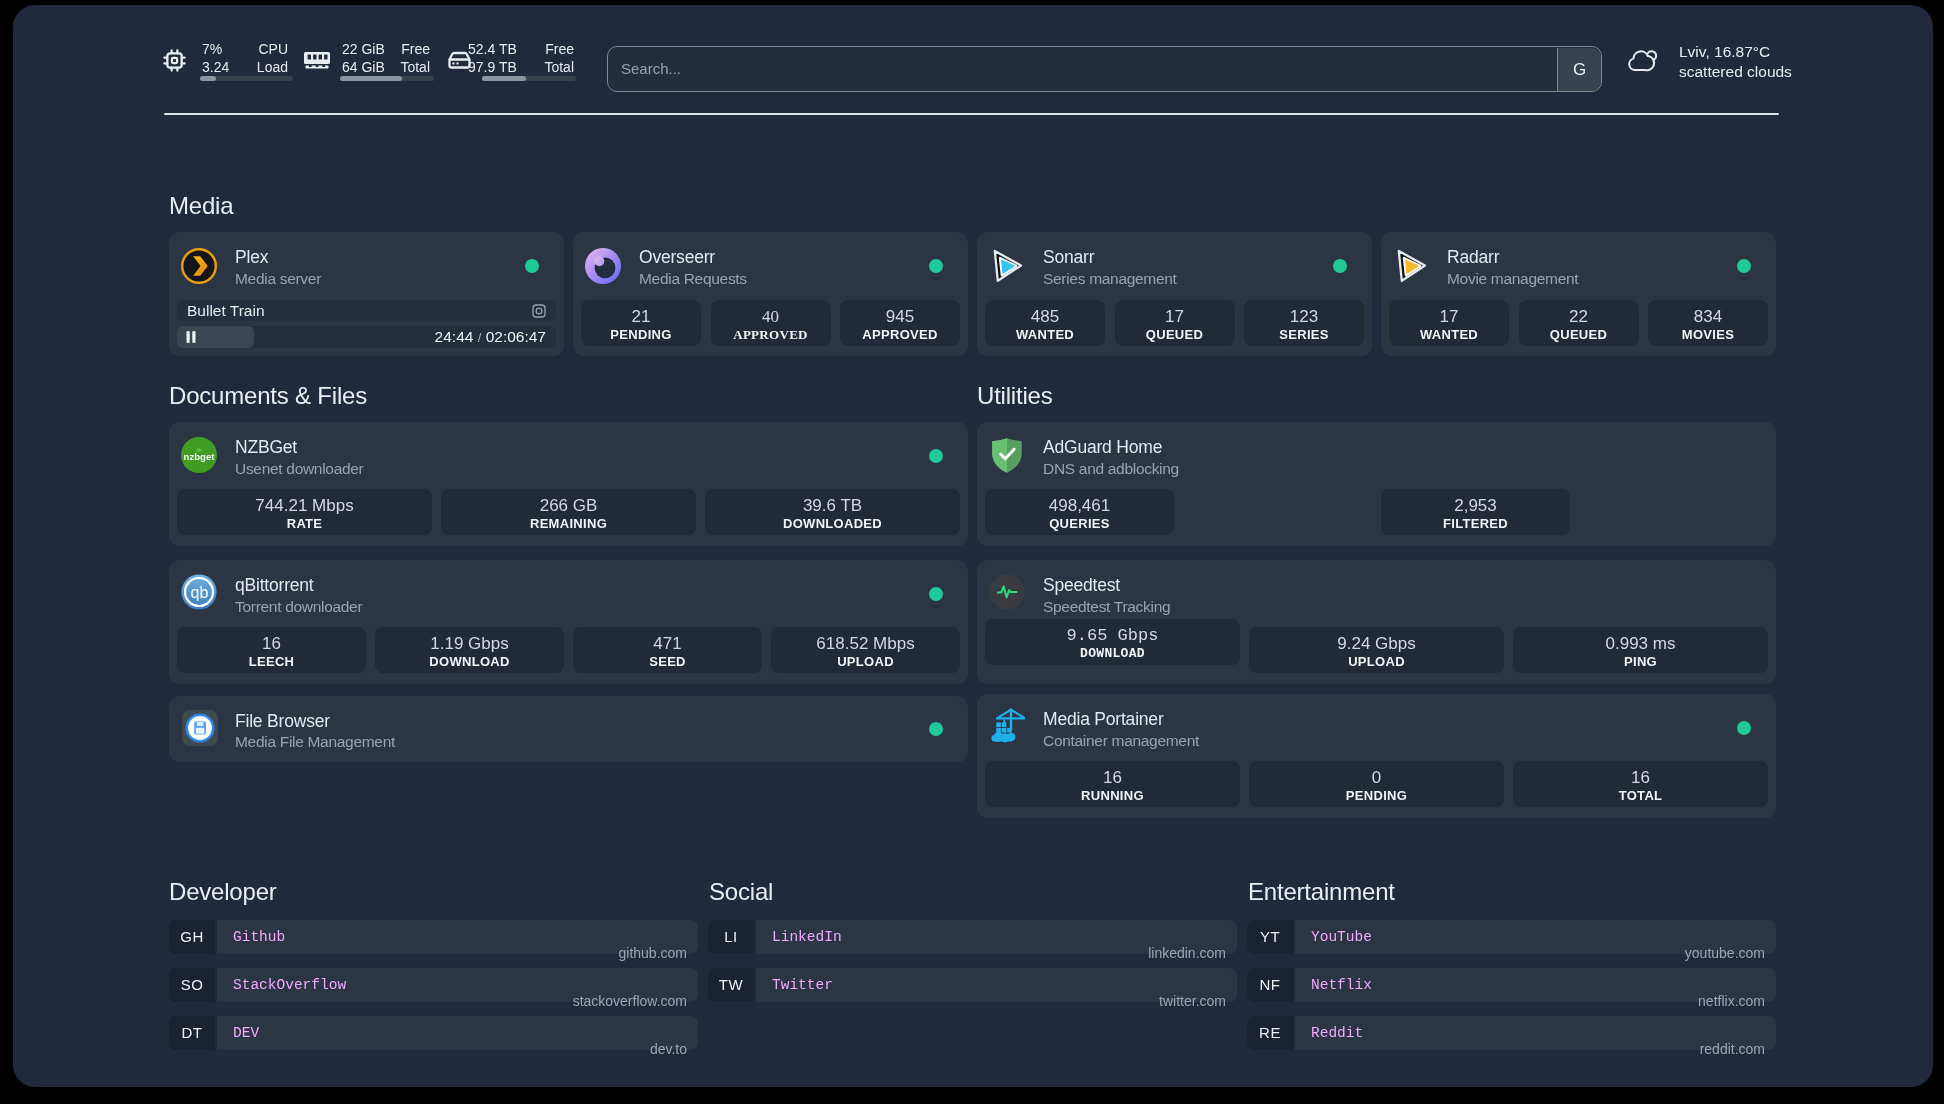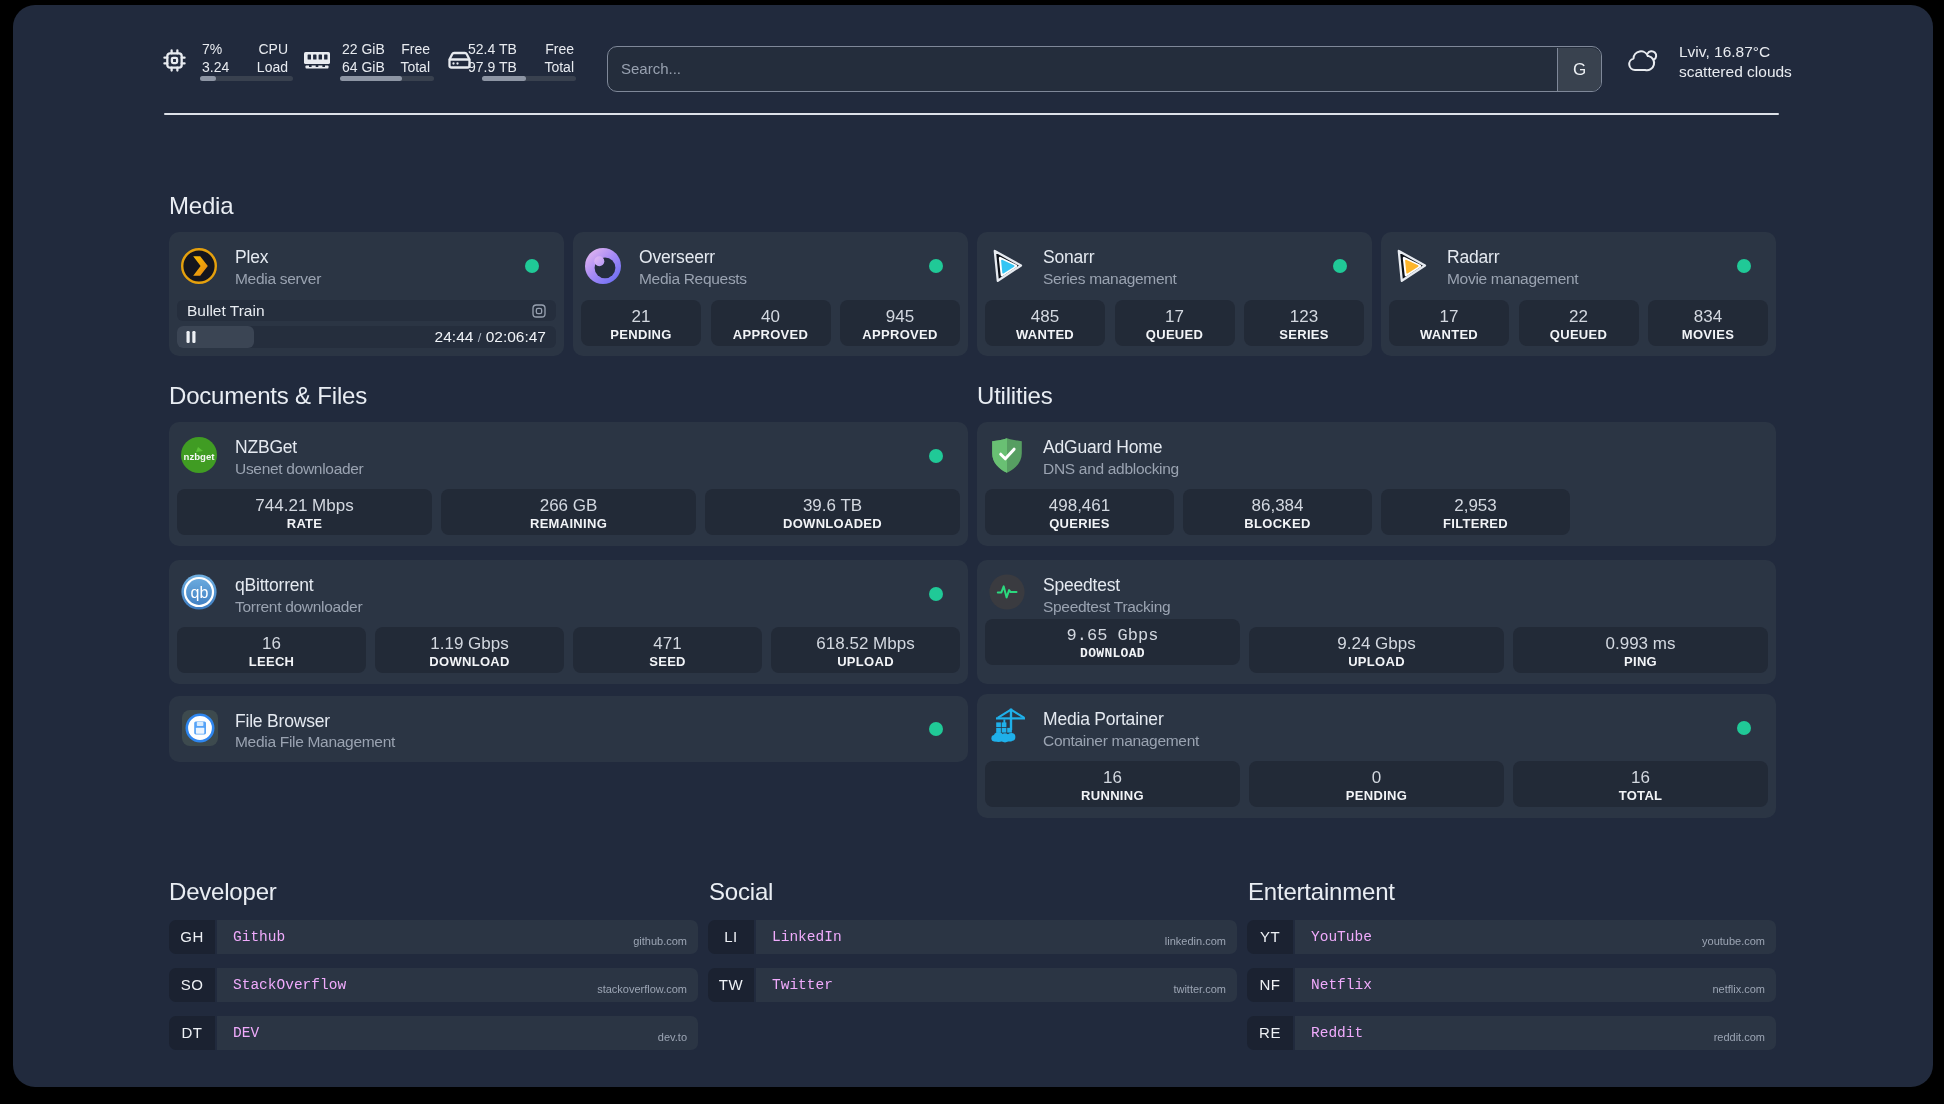"40" div.statbox { font-family: none -> Liberation Serif, serif }
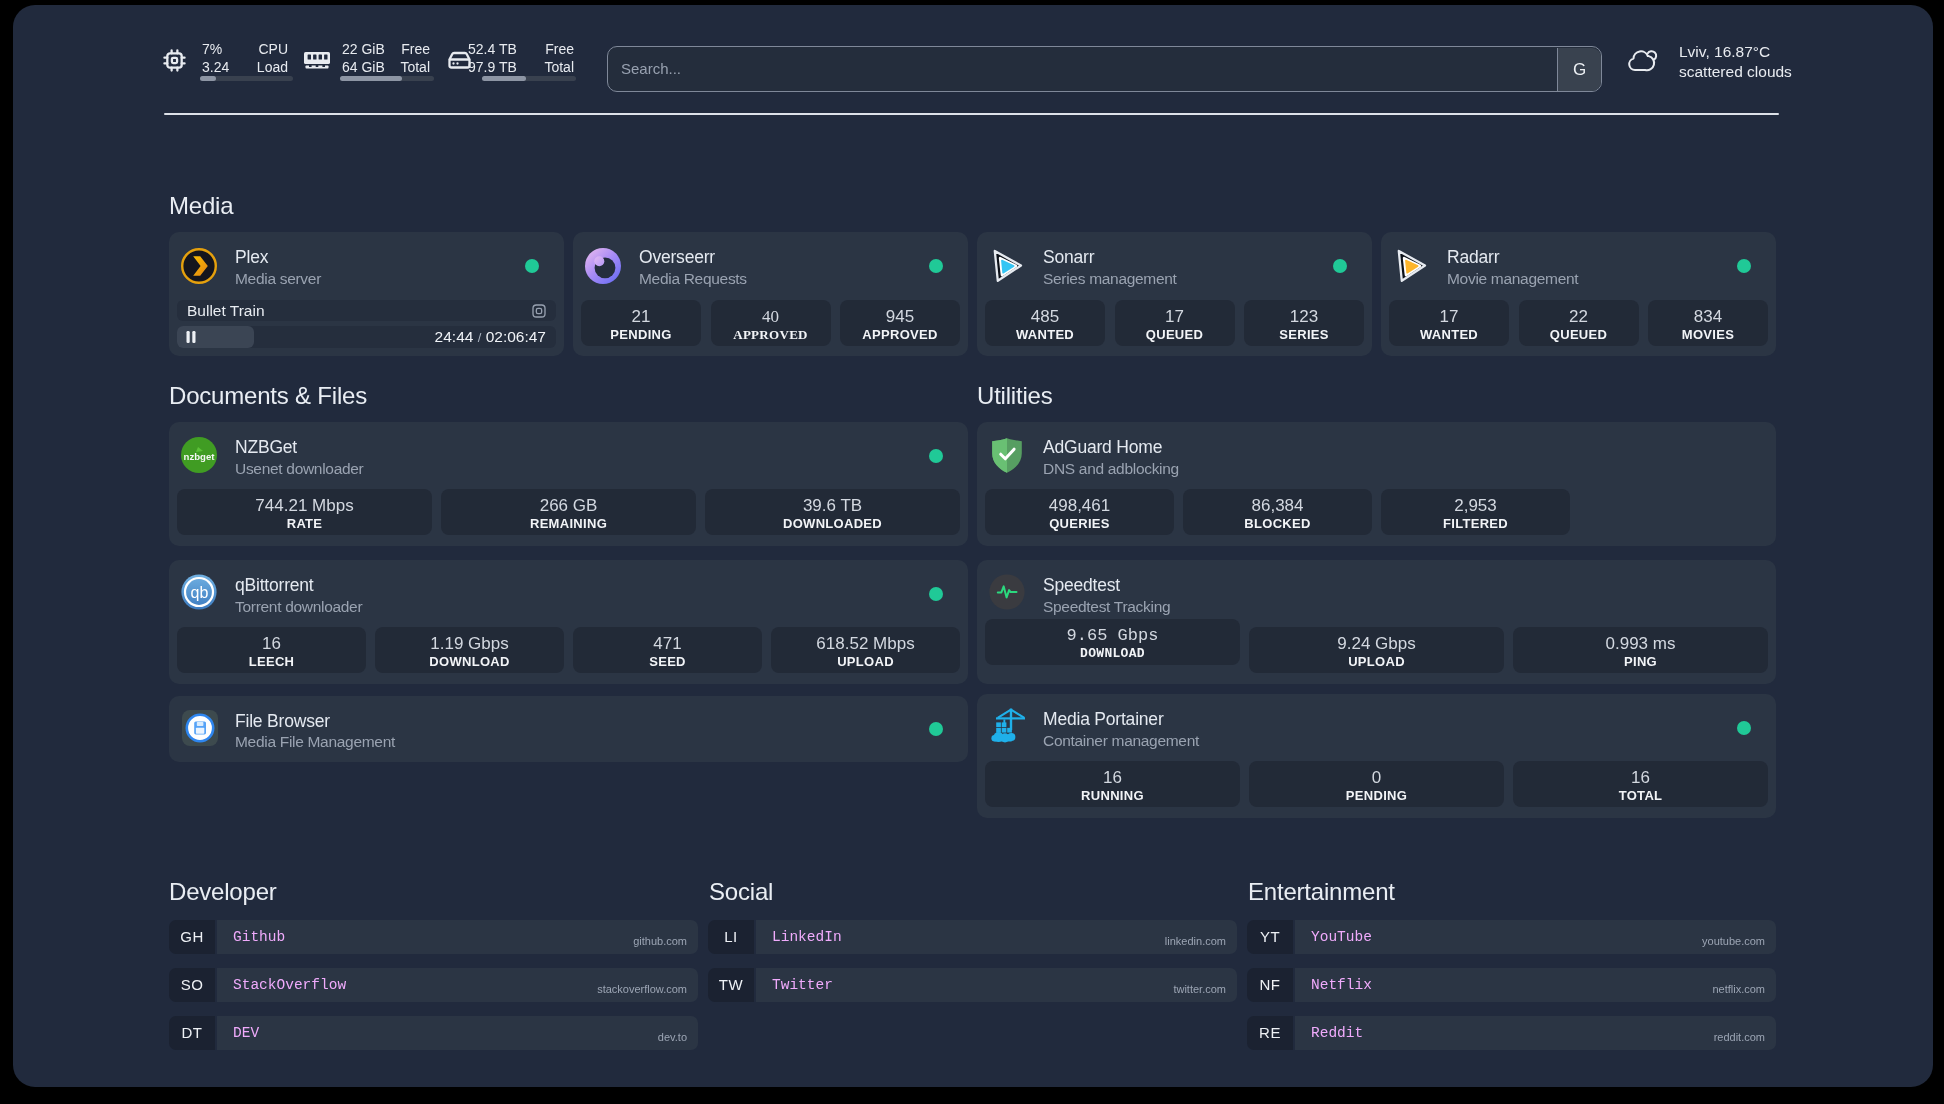"86,384" div.statbox { html: <div> <div>86,384</div> <div>BLOCKED</div> </div> -> none }
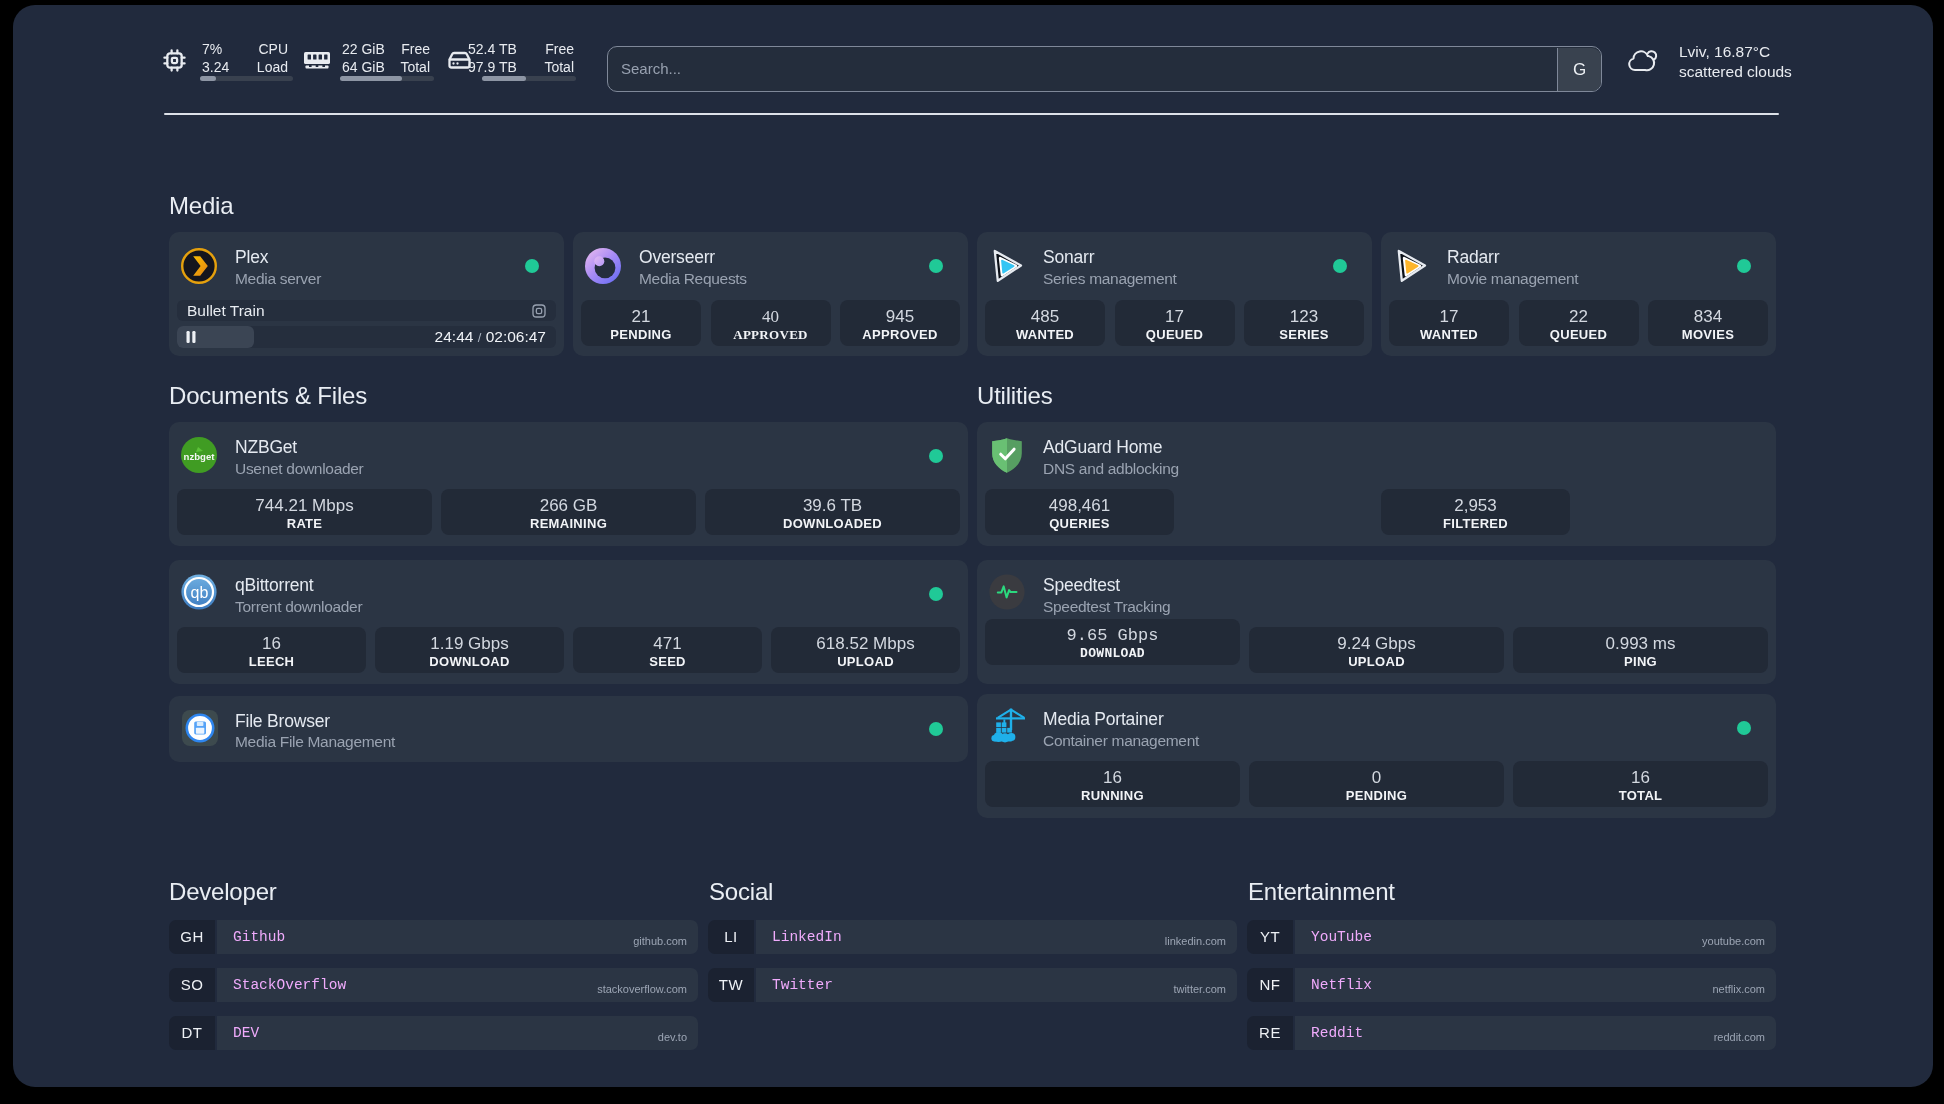"github.com" .bmdom { font-size: 11px -> 14px; top: 4px -> 16px }
